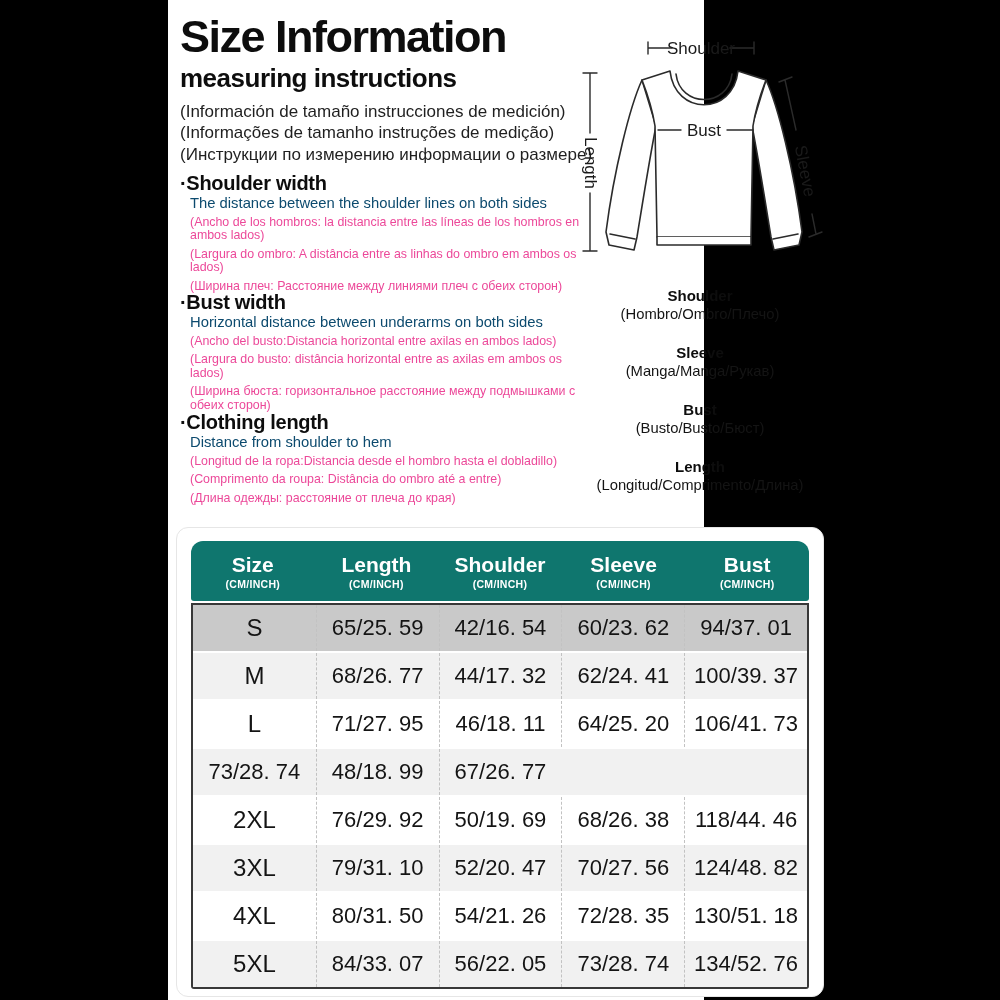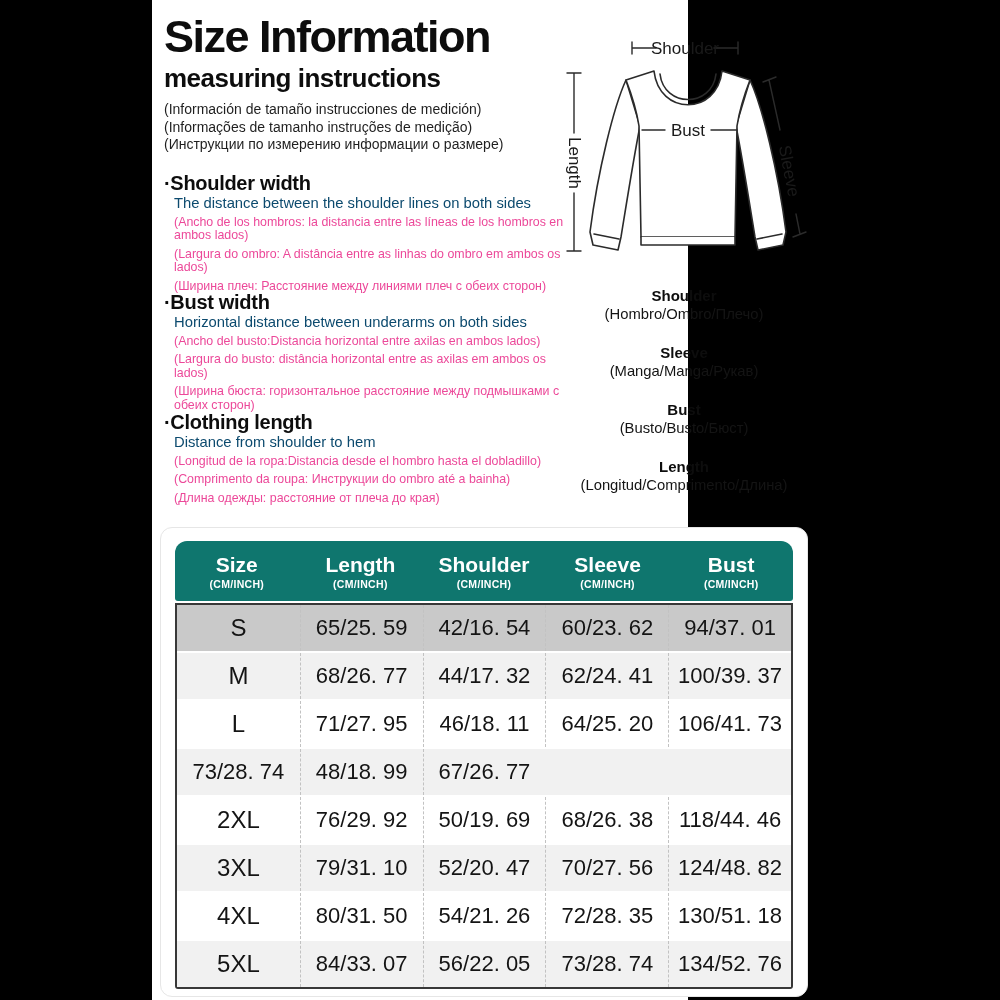"Size Information" .content { left: 152px -> 168px }
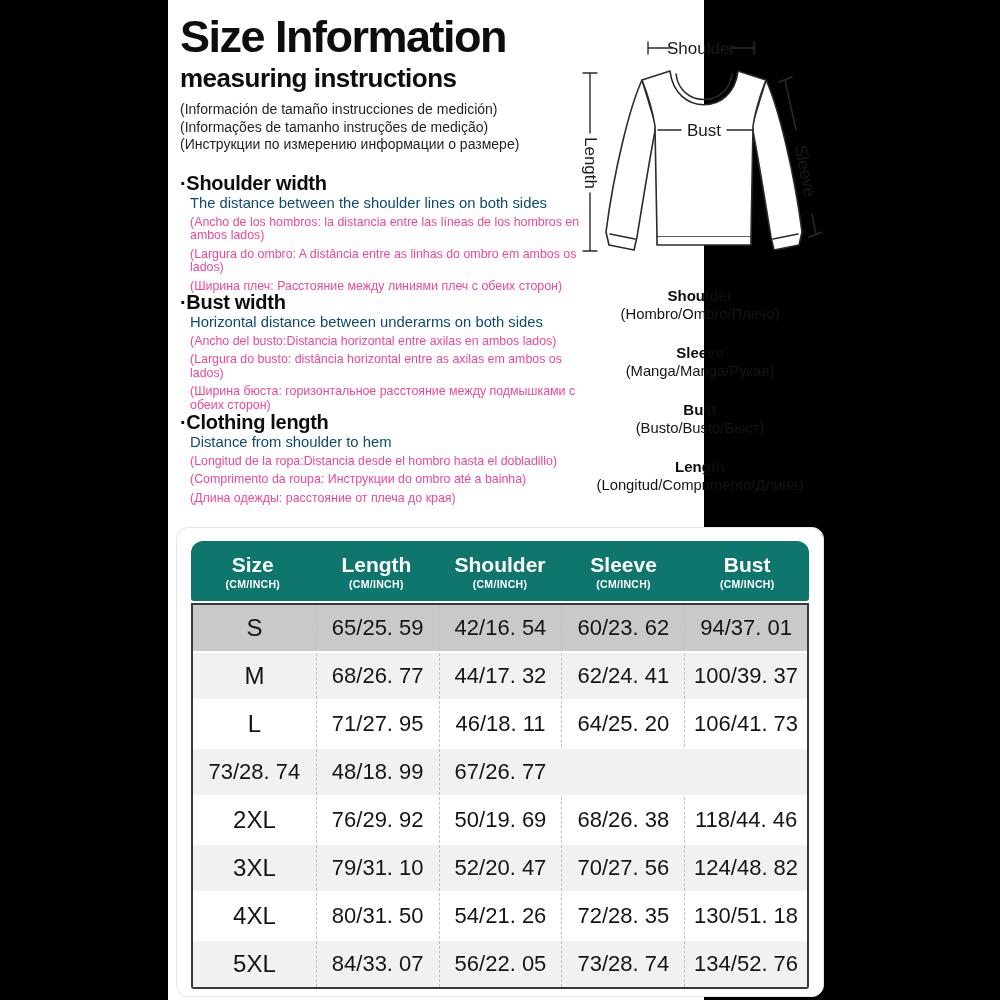"(Información de tamaño instrucciones de" .title-trans { font-size: 14px -> 17px }
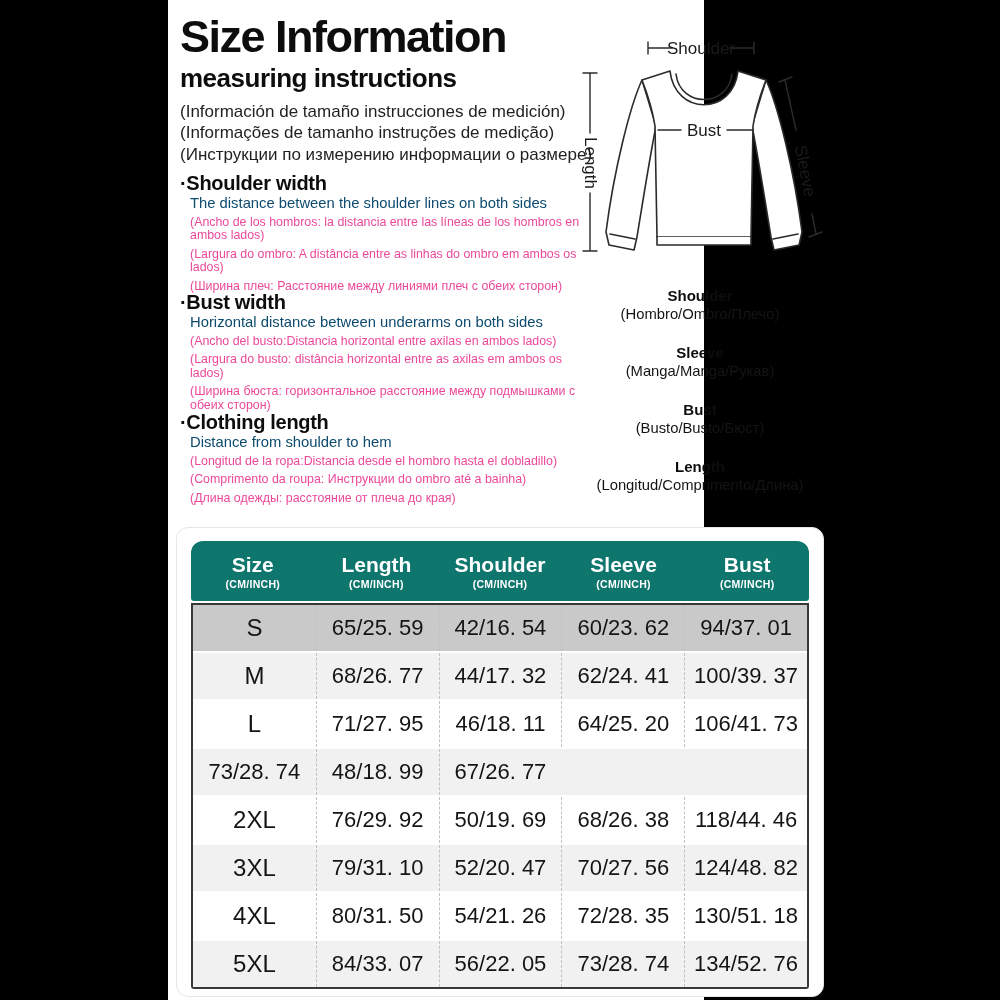"(Comprimento da roupa: Инструкции do" div.trans-line { text: Инструкции do ombro até a bainha -> Distância do ombro até a entre }
